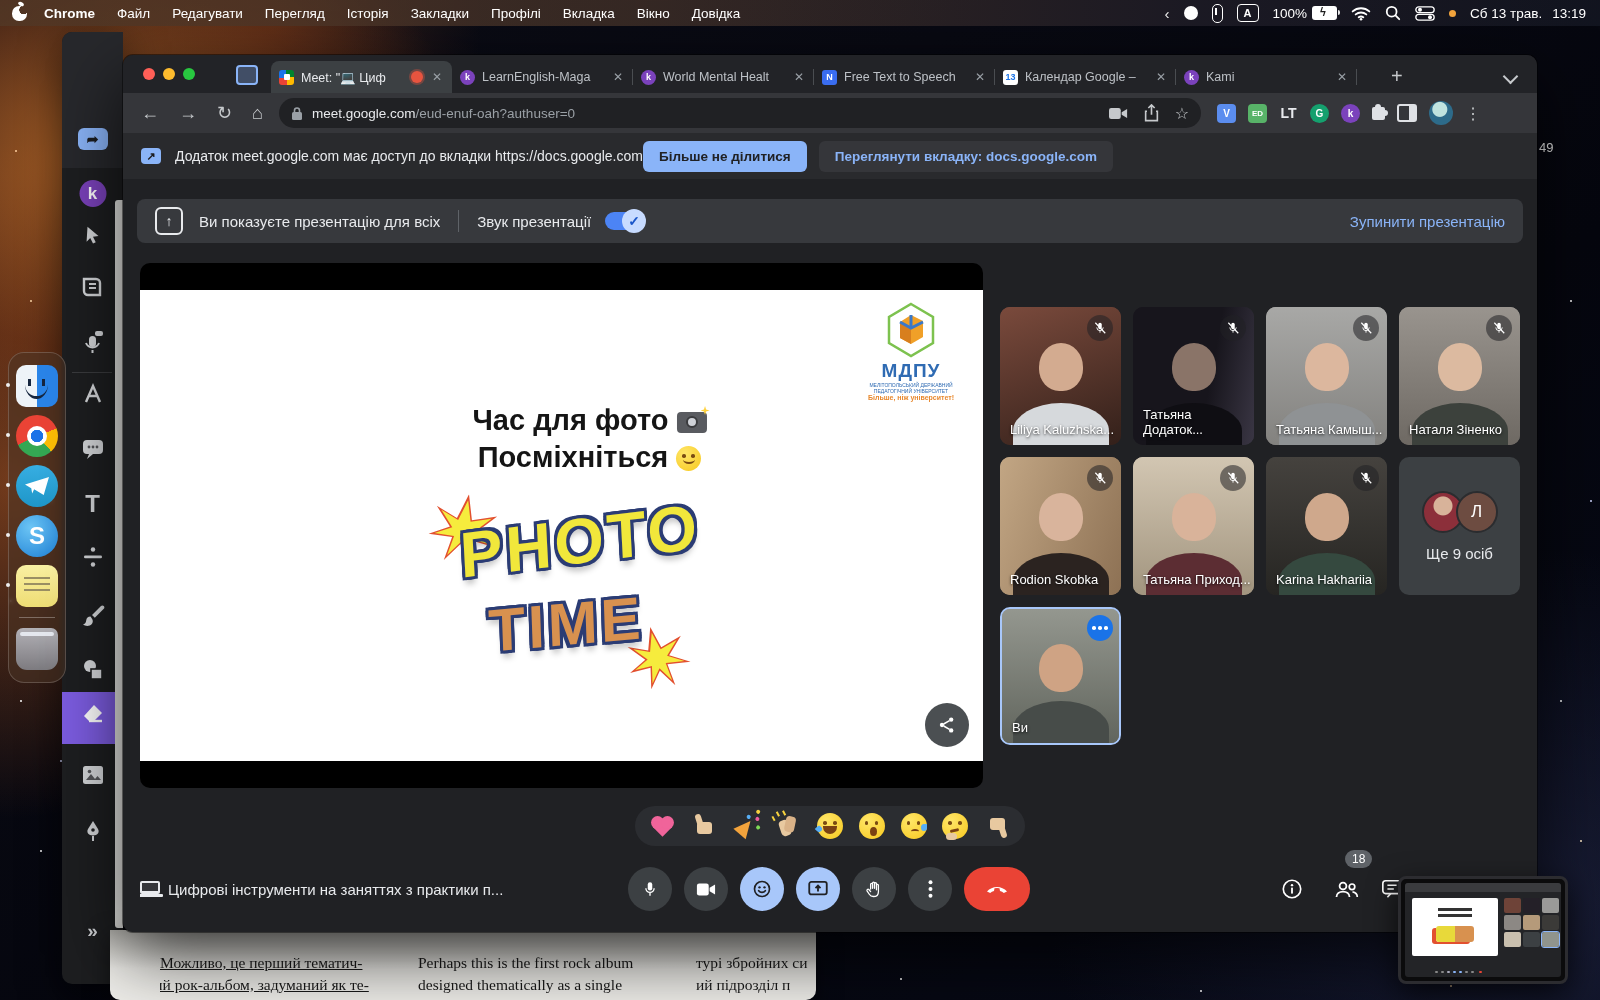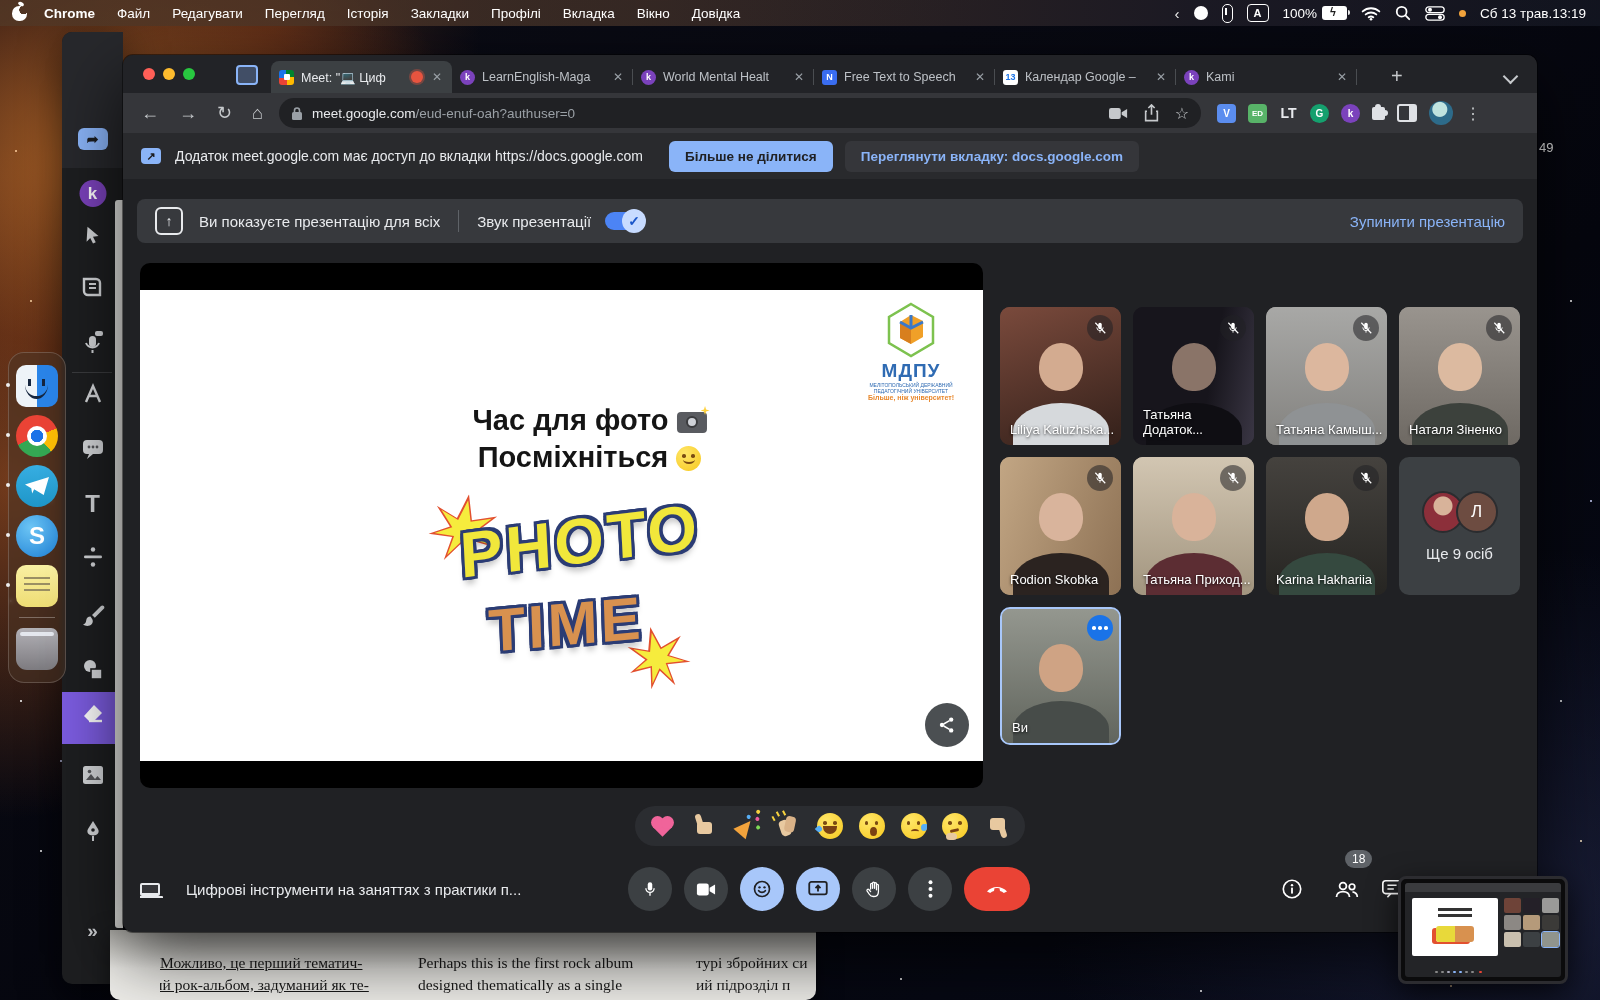"Сб 13 трав." #clock { gap: 0 -> 10px }
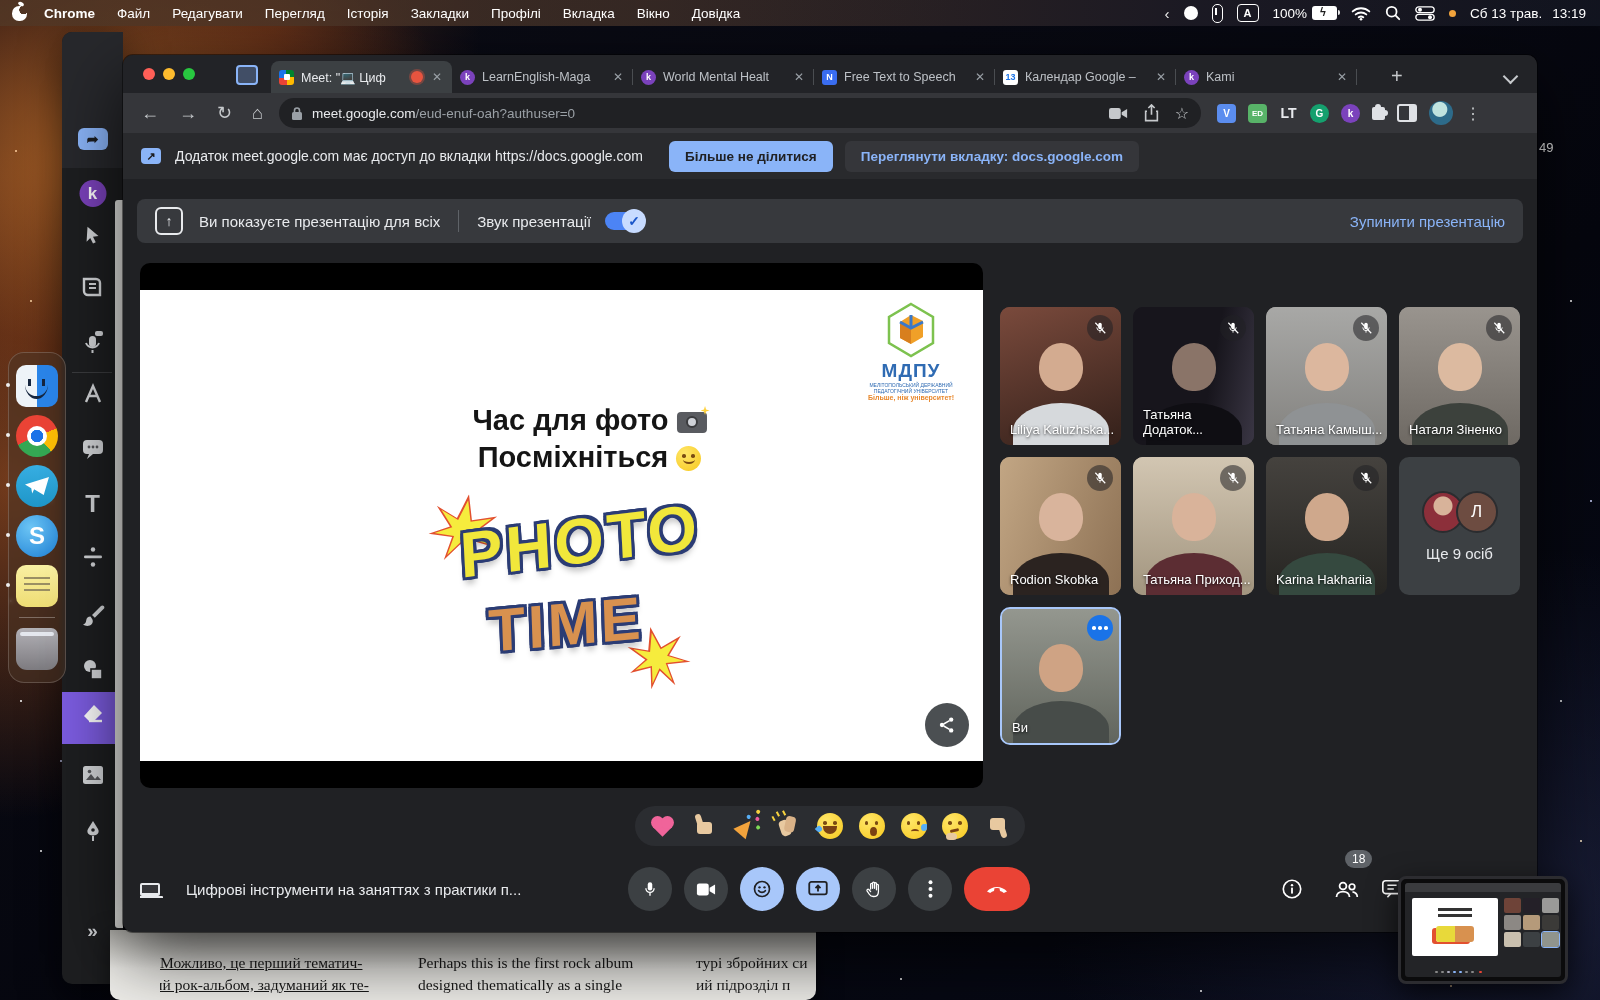"Більше не ділитися" #ibprimary { margin-left: 26px -> none }
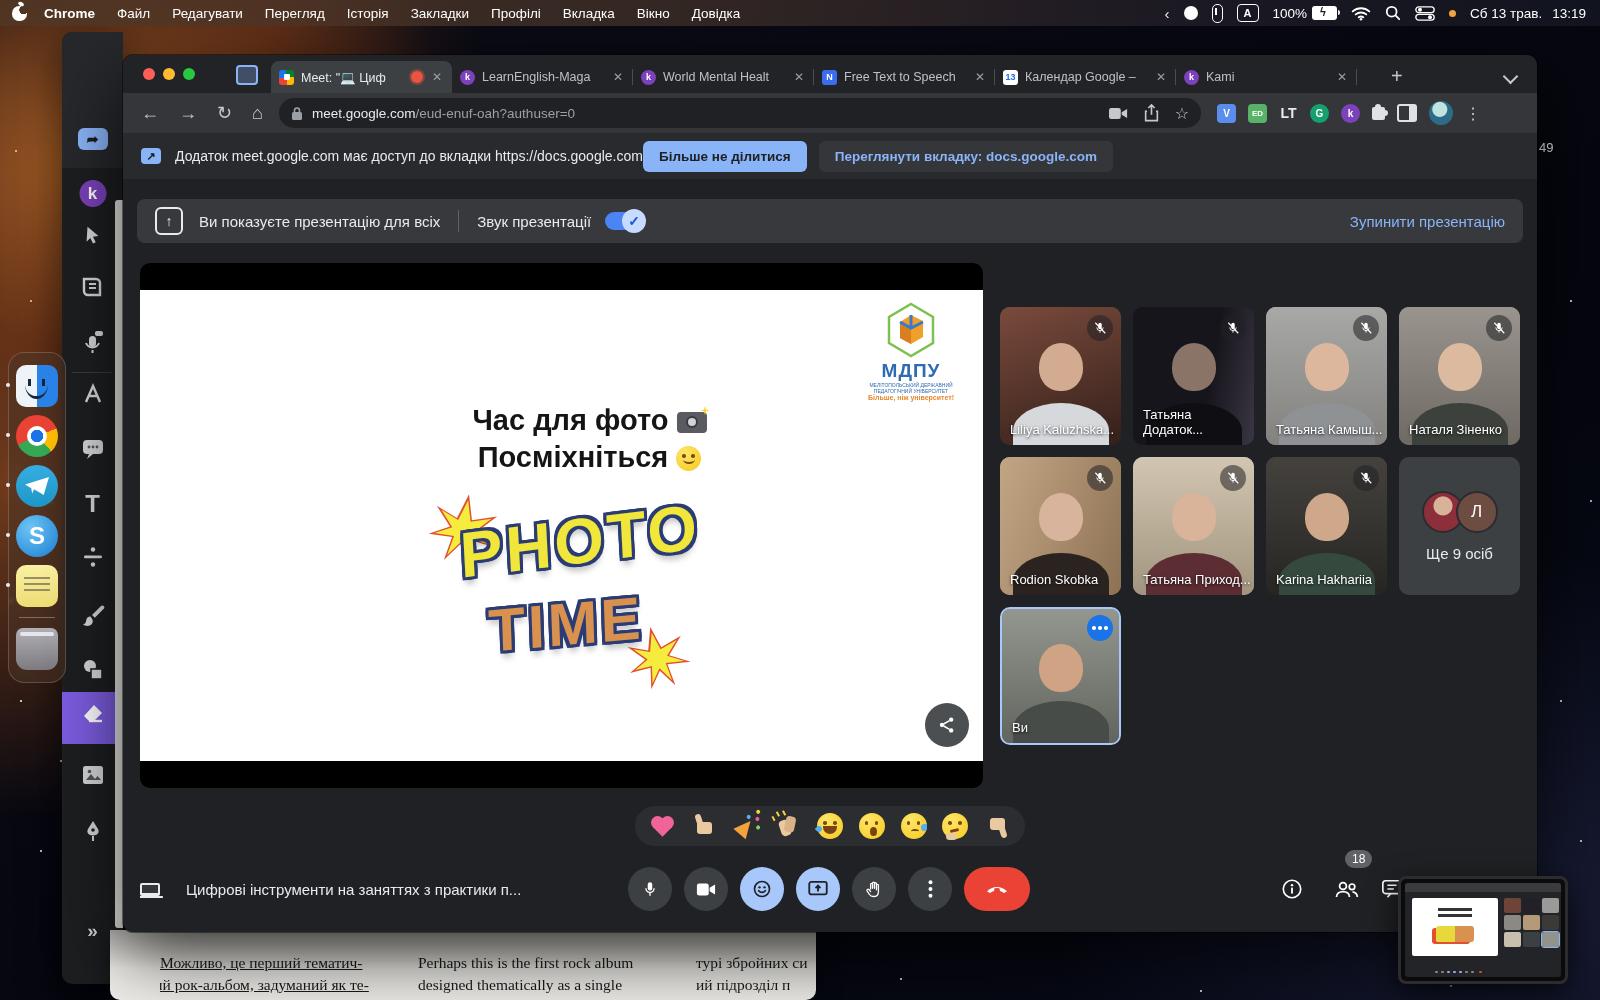"Цифрові інструменти на заняттях з" #meettitle { align-items: center -> flex-start; gap: 26px -> 8px }
